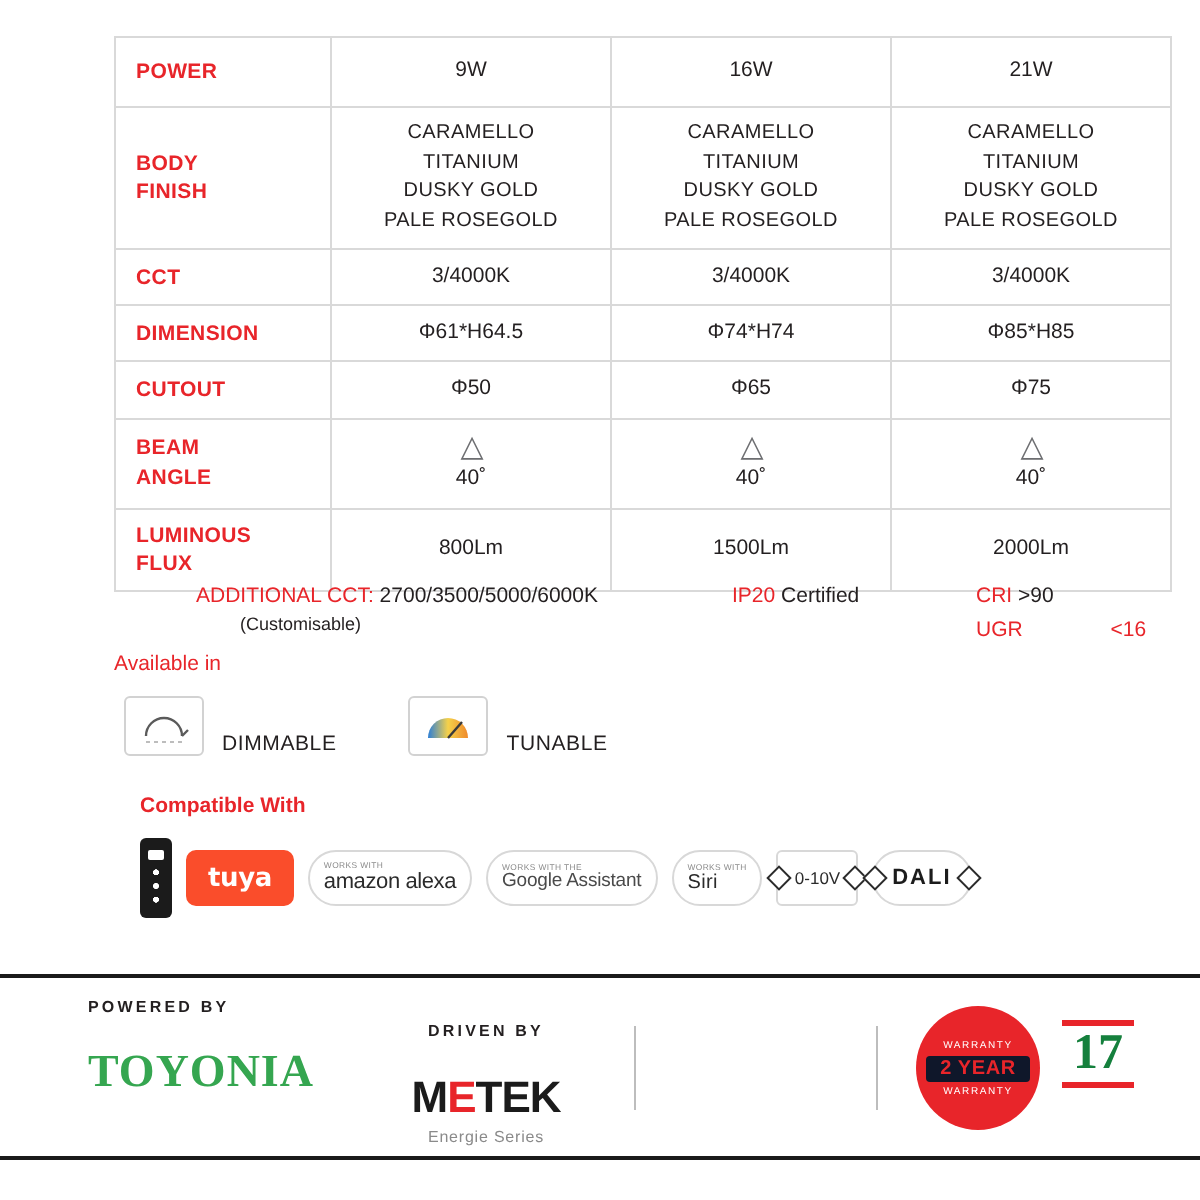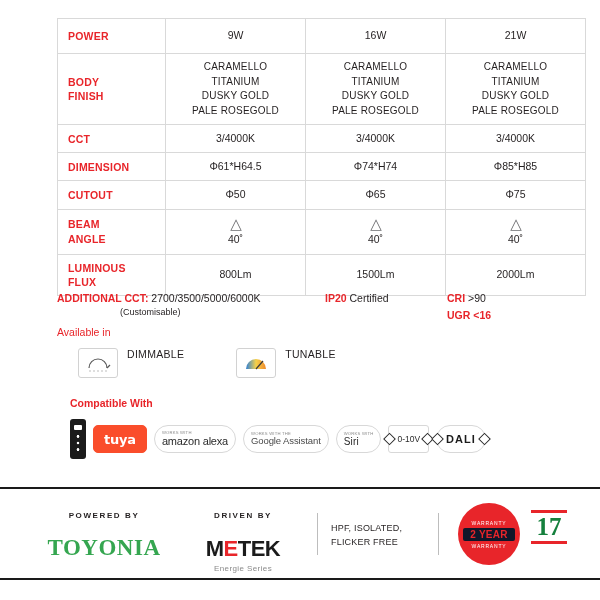"ADDITIONAL CCT:" .addl-key { font-weight: bold -> normal; margin-left: none -> 41px }
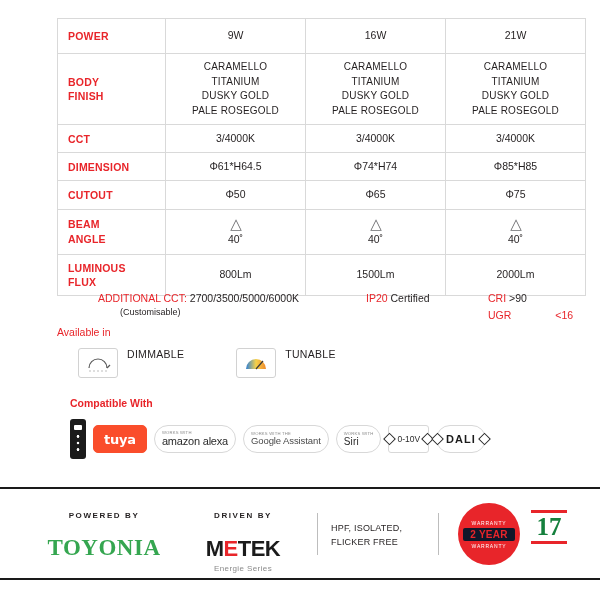"DIMMABLE" .mode-item { align-items: flex-start -> flex-end; margin-left: 16px -> none }
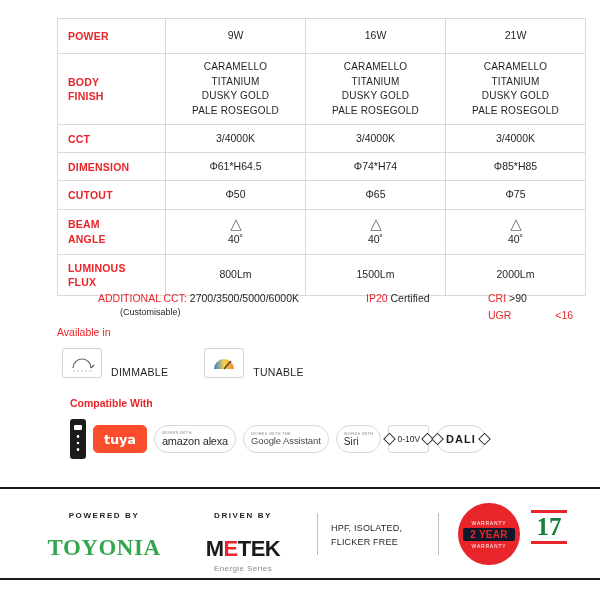"POWERED BY" div.f-block { text-align: center -> none; top: 22px -> 10px }
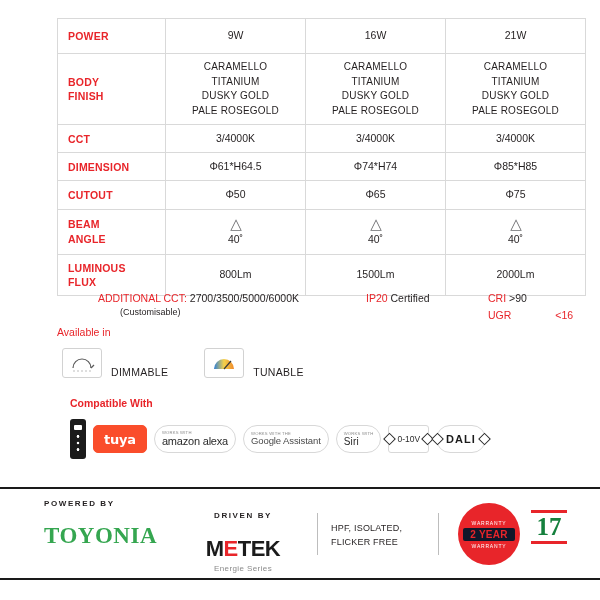"HPF, ISOLATED," div.f-block { html: <div>HPF, ISOLATED, FLICKER FREE</div> -> none }
